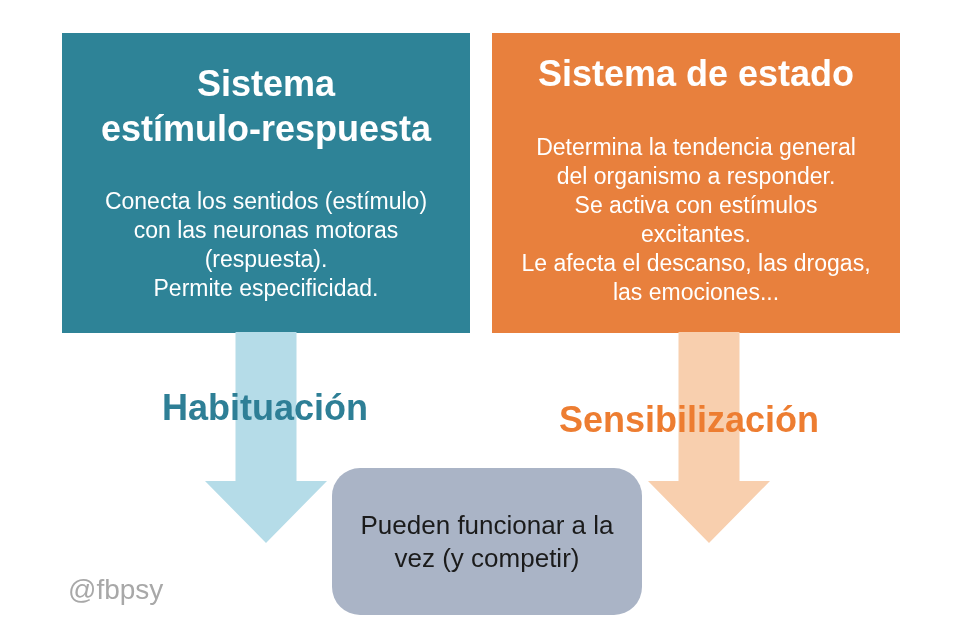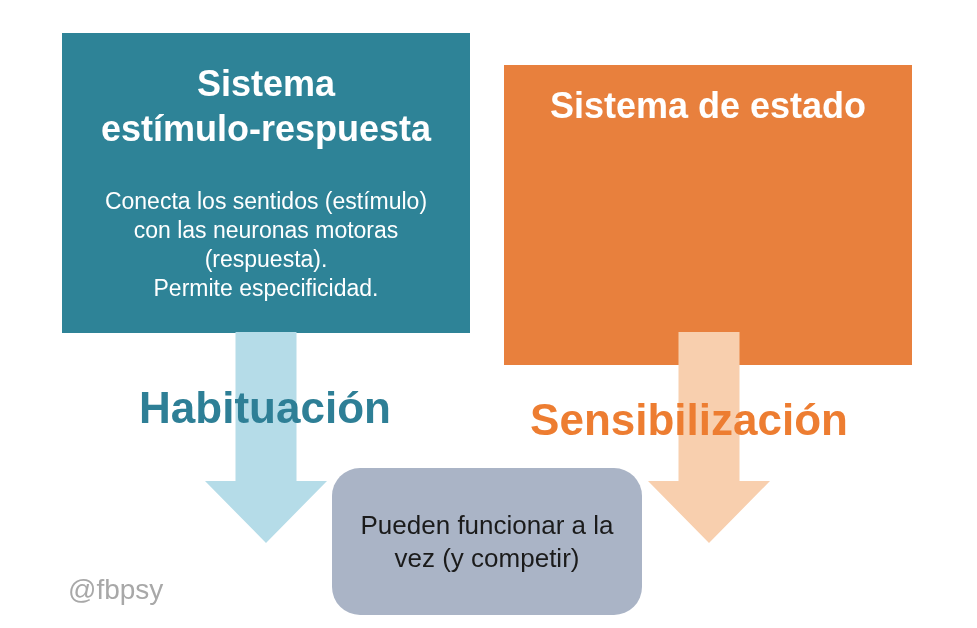"Sistema de estado" .panel.right { left: 504px -> 492px; margin-top: 32px -> none }
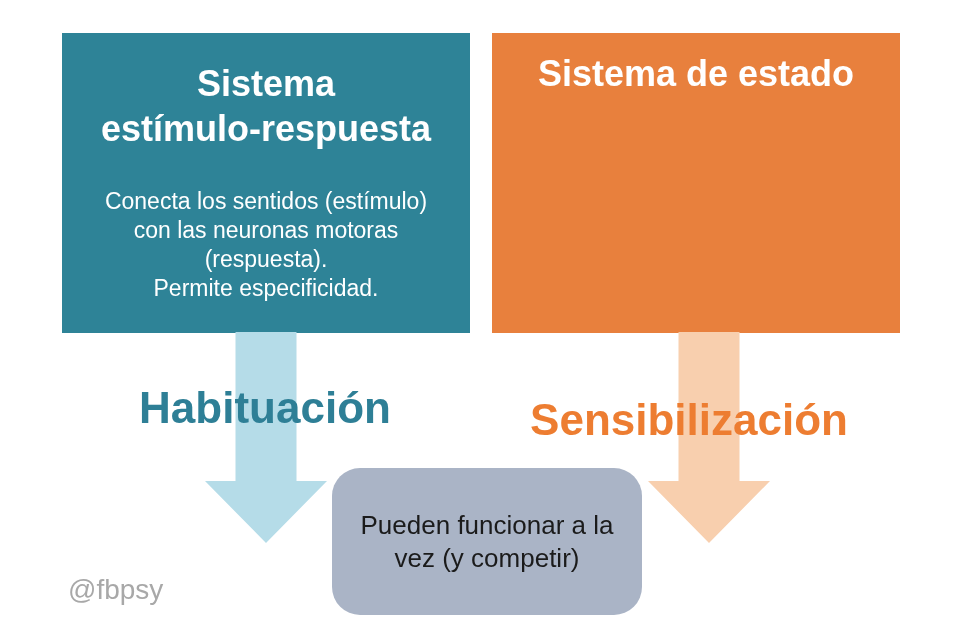"Determina la tendencia general" p.panel-desc { html: none -> <p>Determina la tendencia general del organismo a responder. Se activa con estímulos excitantes. Le afecta el descanso, las drogas, las emociones...</p> }
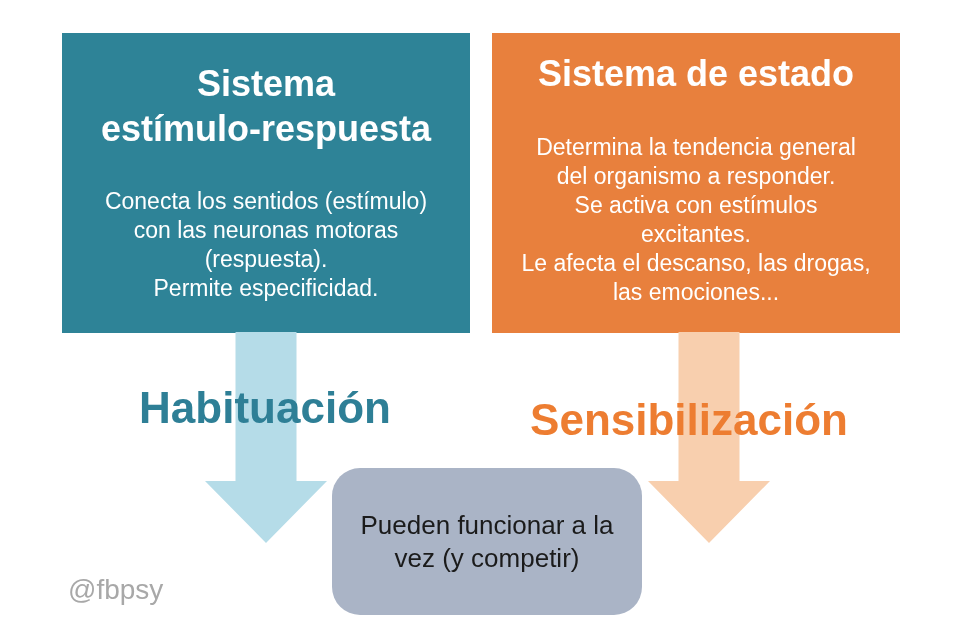"Habituación" .arrow-label { font-size: 44px -> 36px }
